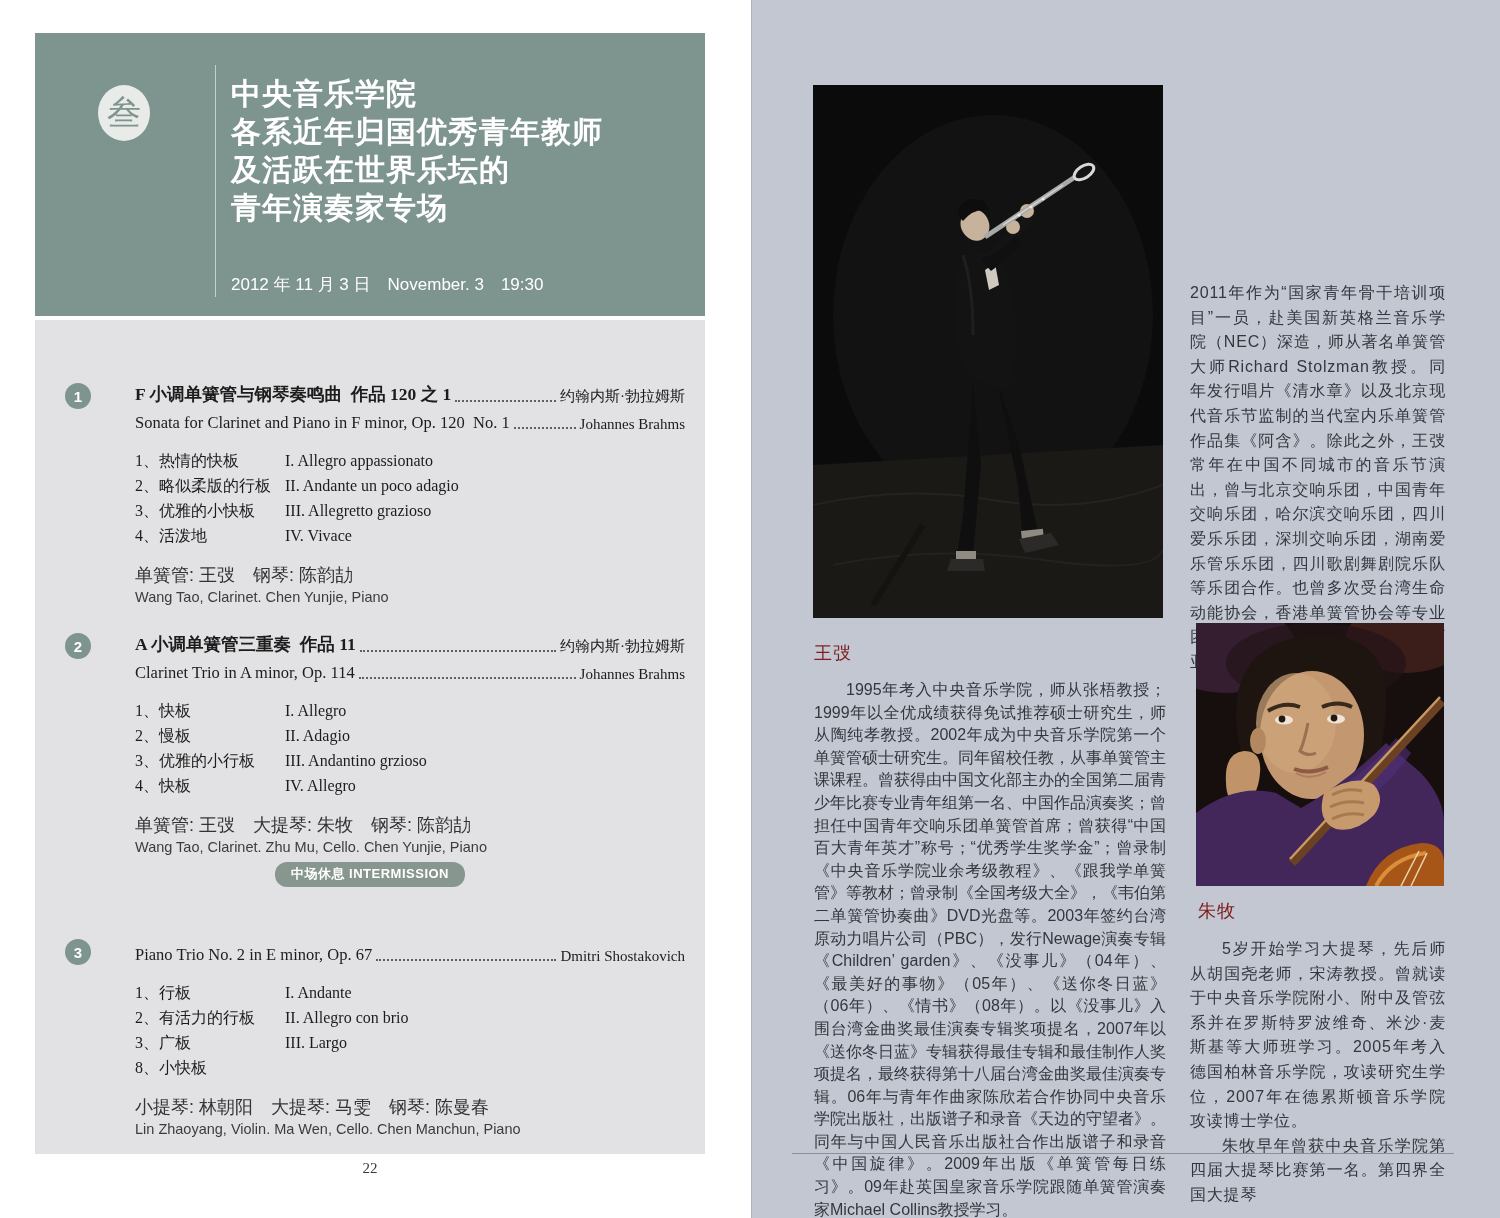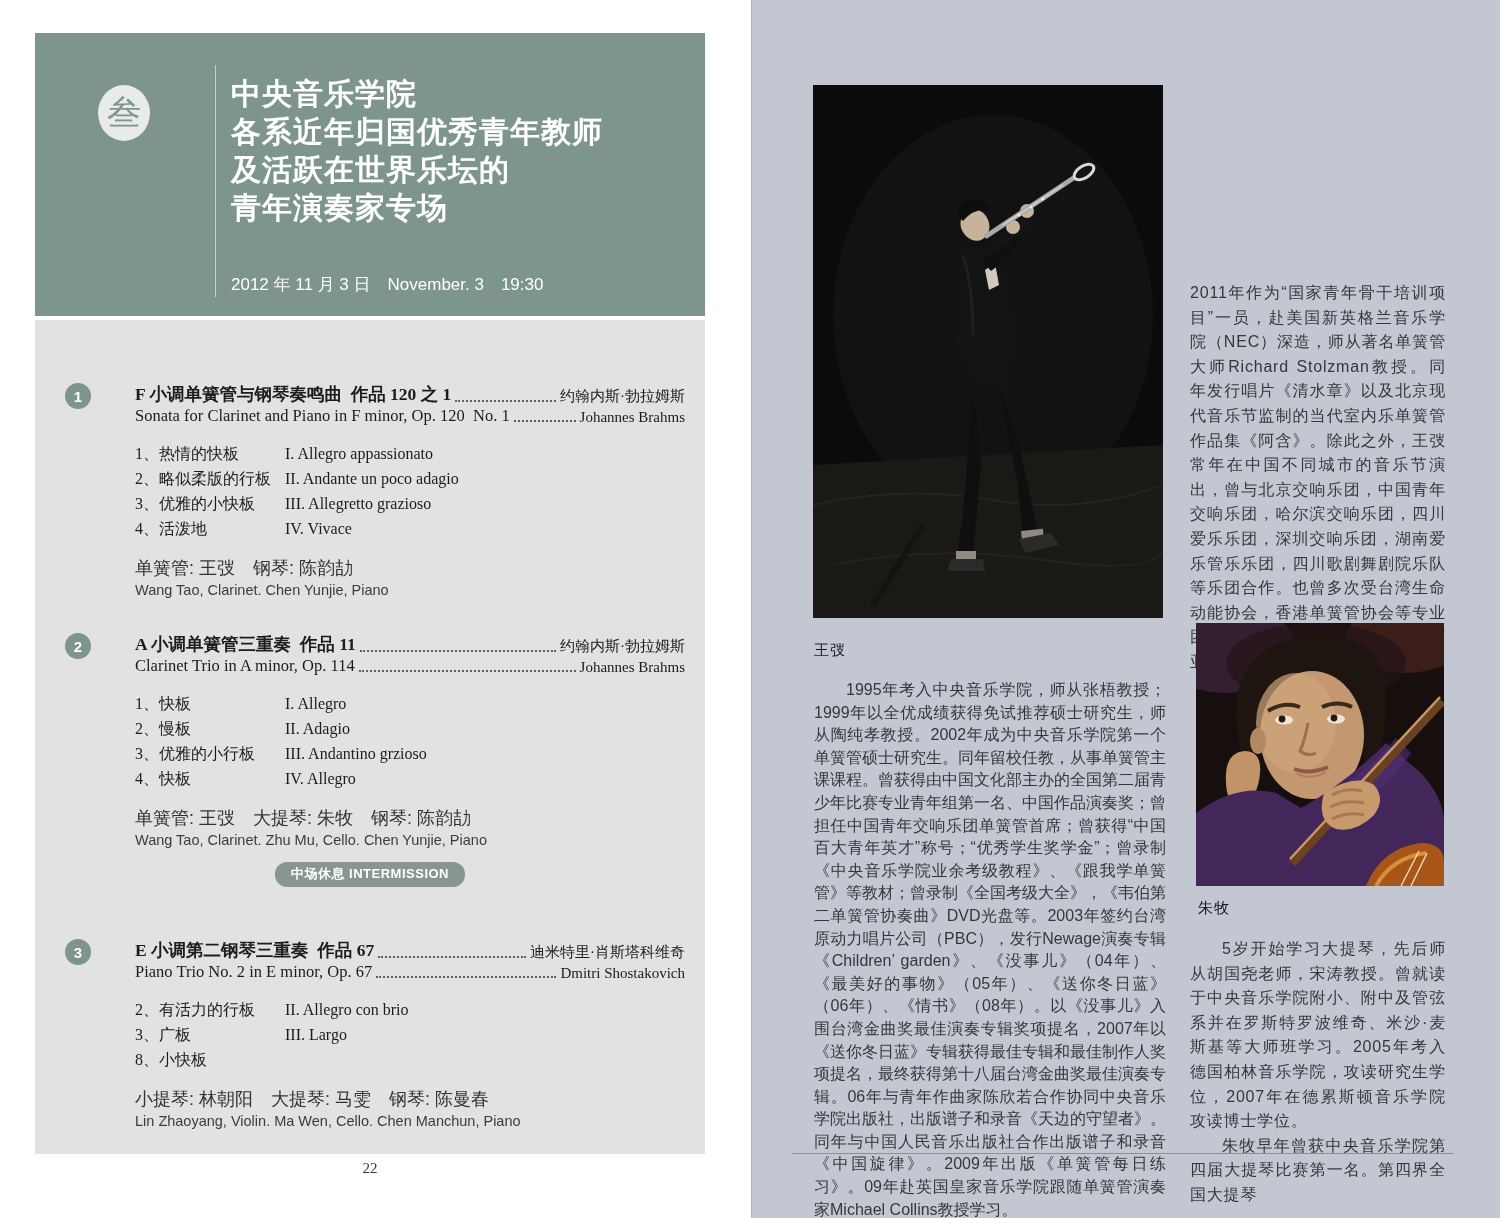"Sonata for Clarinet and Piano" .row-en { margin-top: none -> 7px }
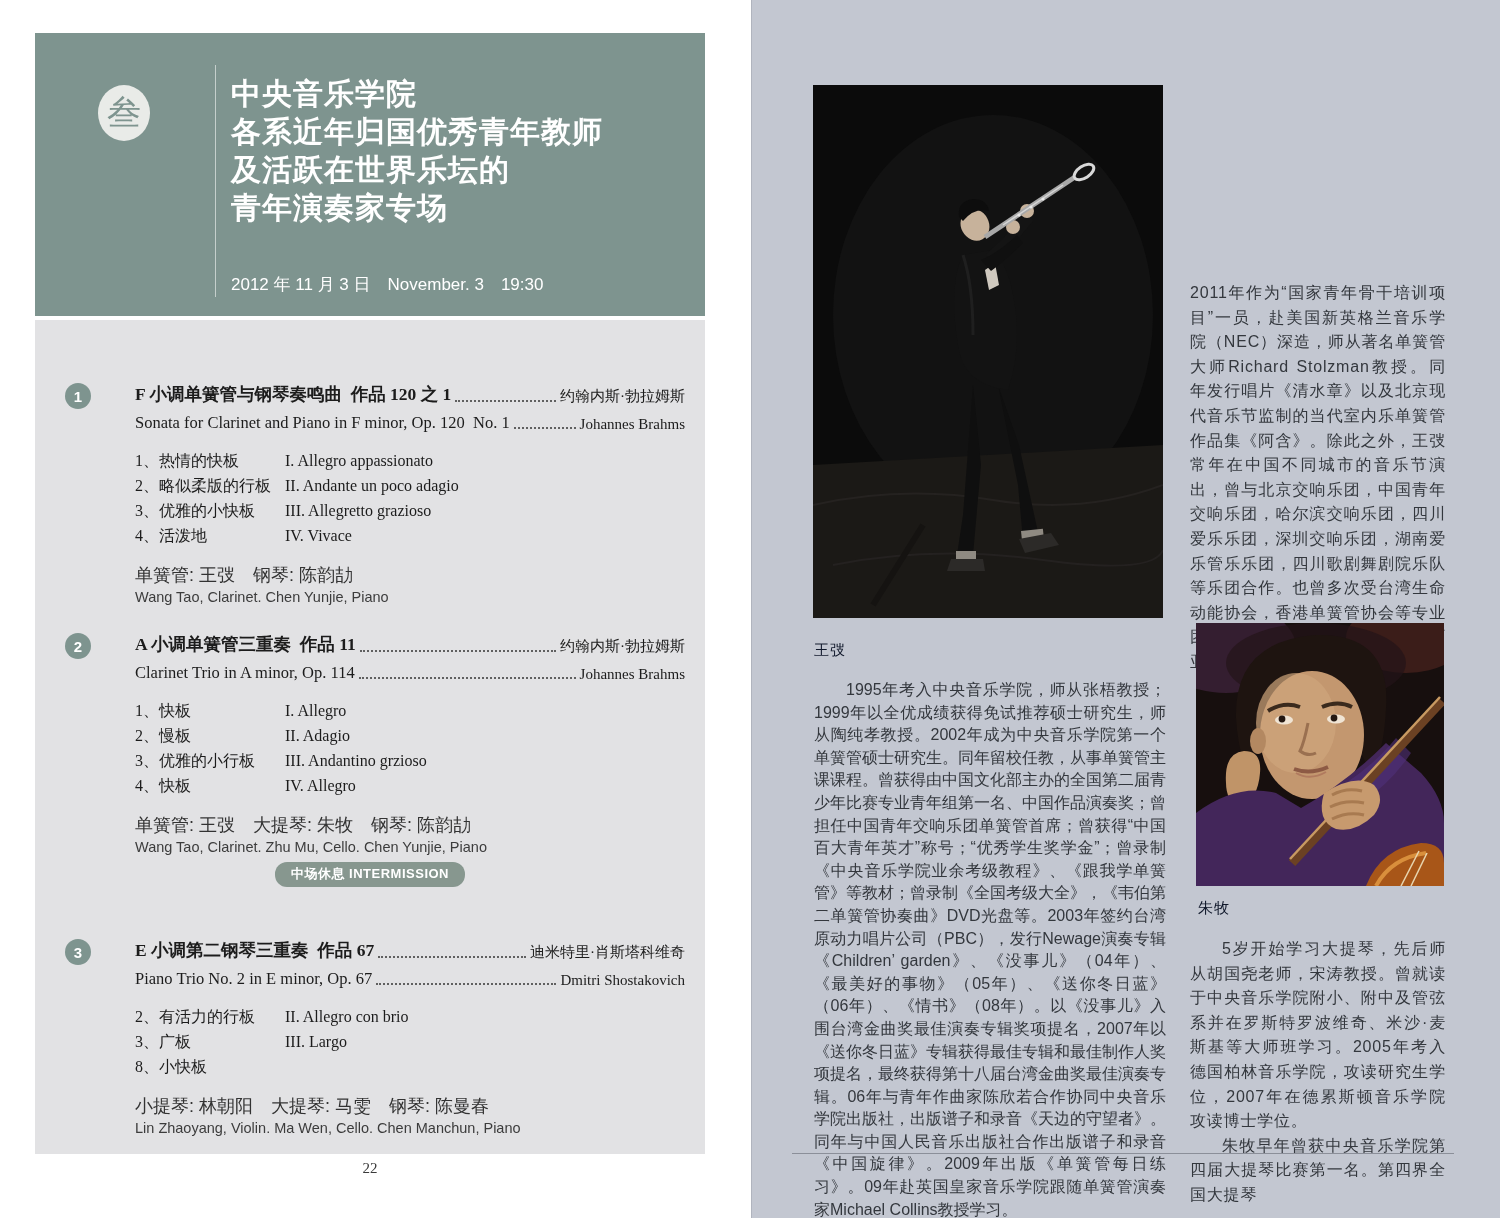"王弢" .performer-name { color: #0f172a -> #7f1d1d; font-size: 15px -> 18px }
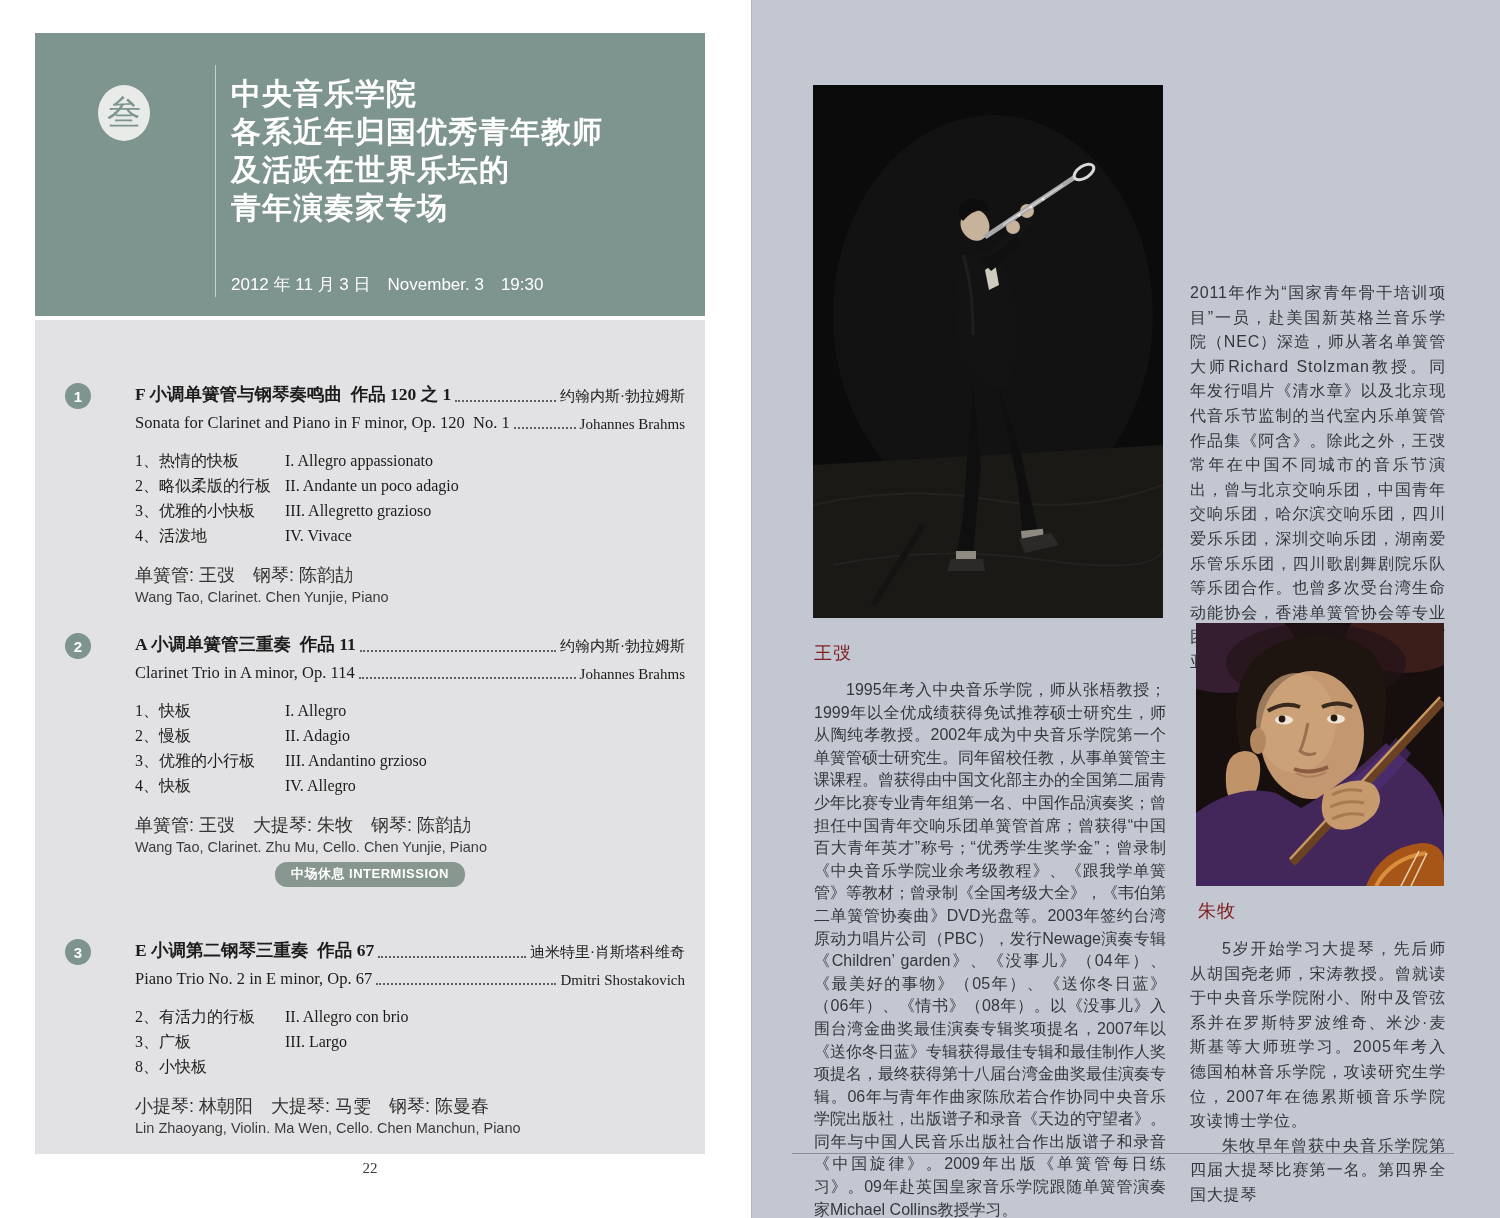"E 小调第二钢琴三重奏 作品 67" div.title-row { html: <div> <span>E 小调第二钢琴三重奏 作品 67</span> <span></span> <span>迪米特里·肖斯塔科维奇</span> </div> -> none }
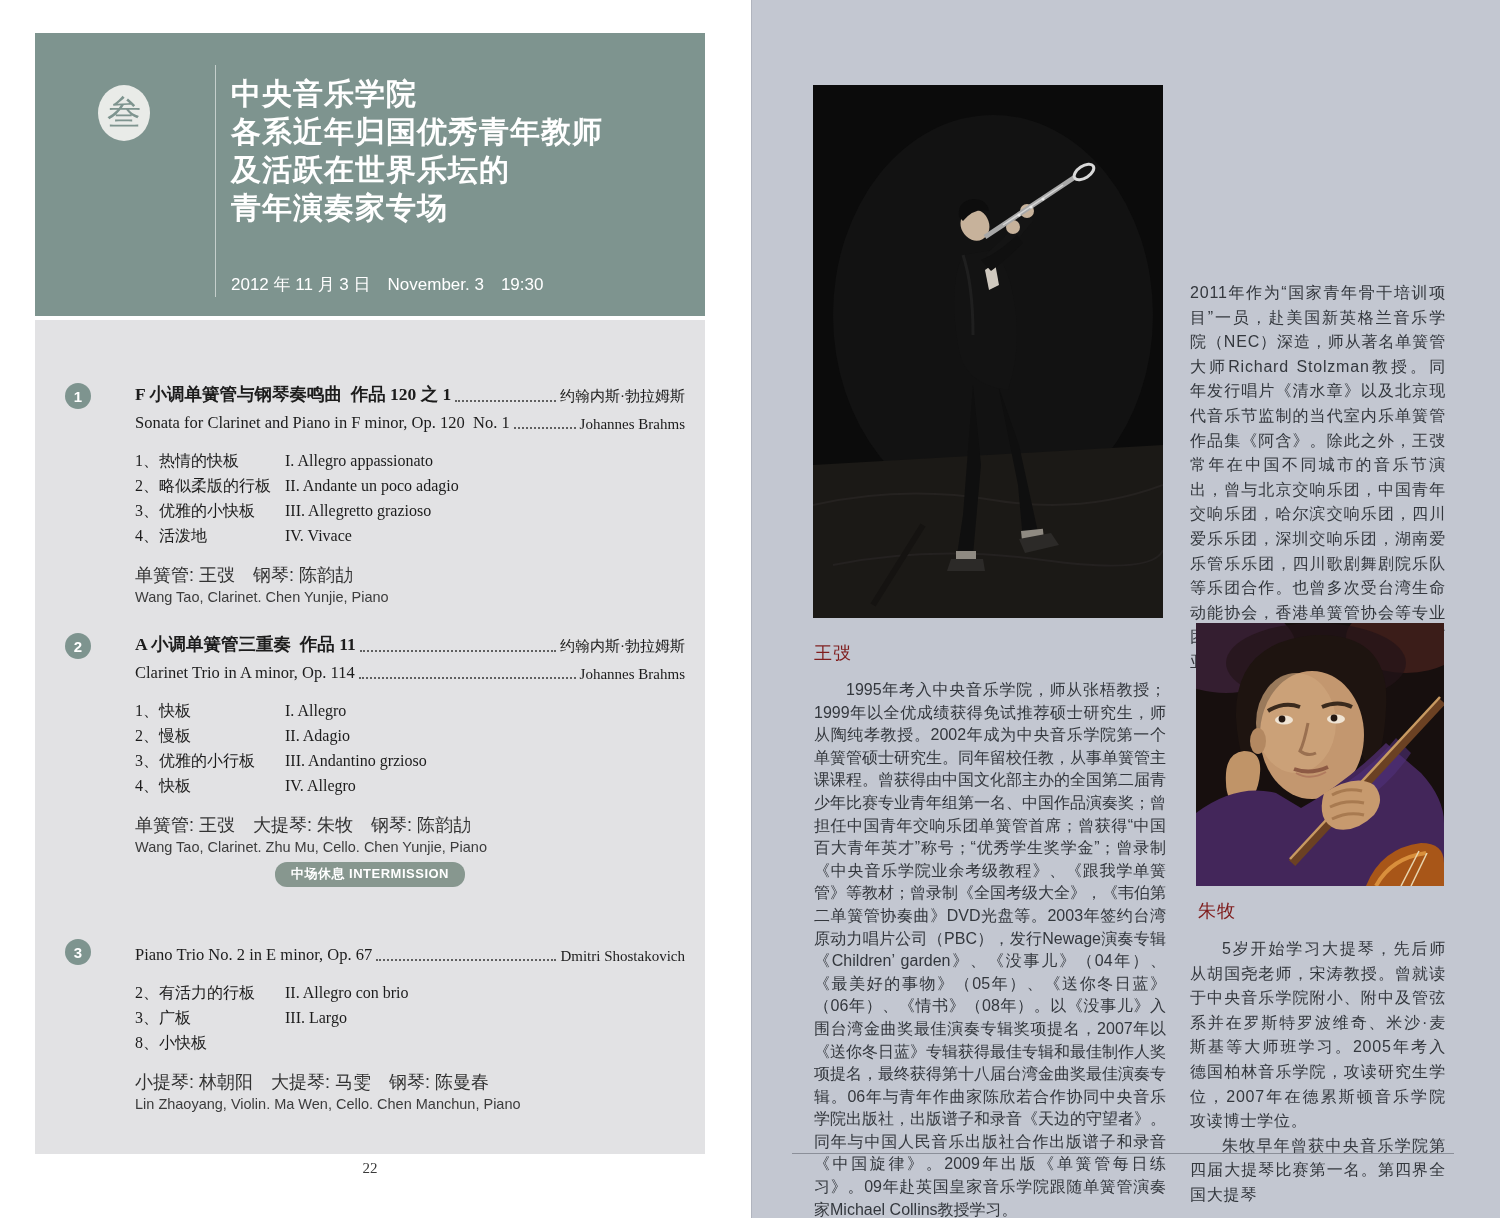"1、行板" div.movement-row { html: none -> <div> <span>1、行板</span> <span>I. Andante</span> </div> }
